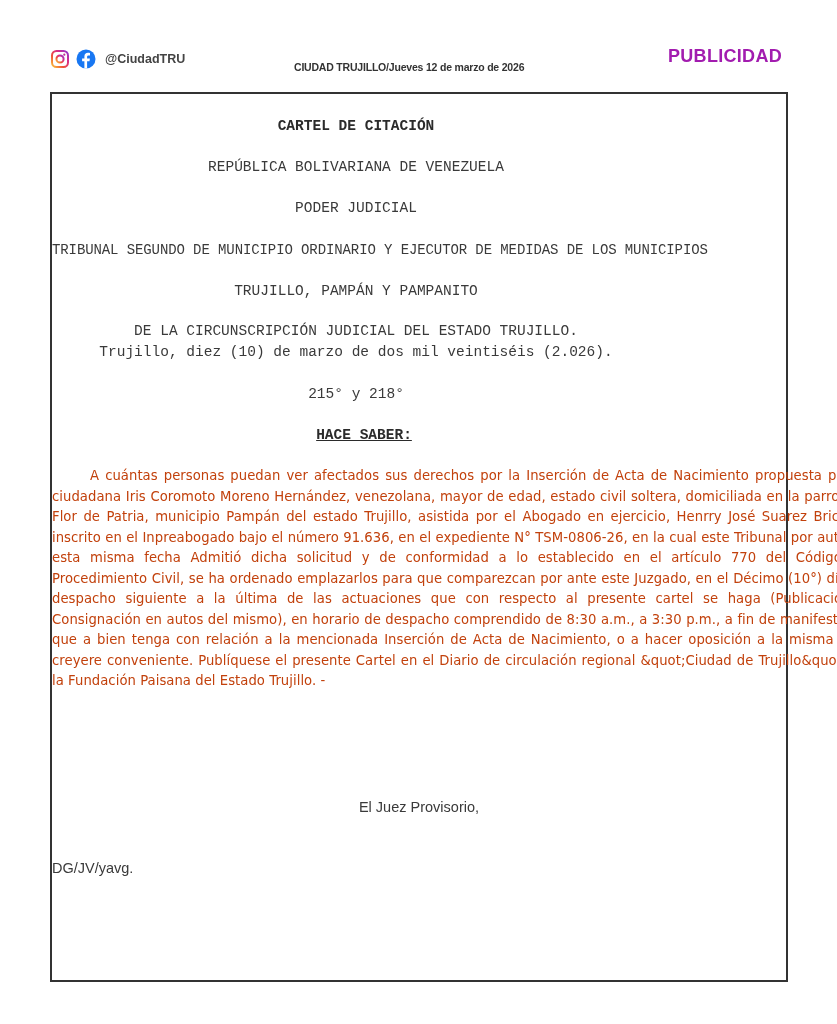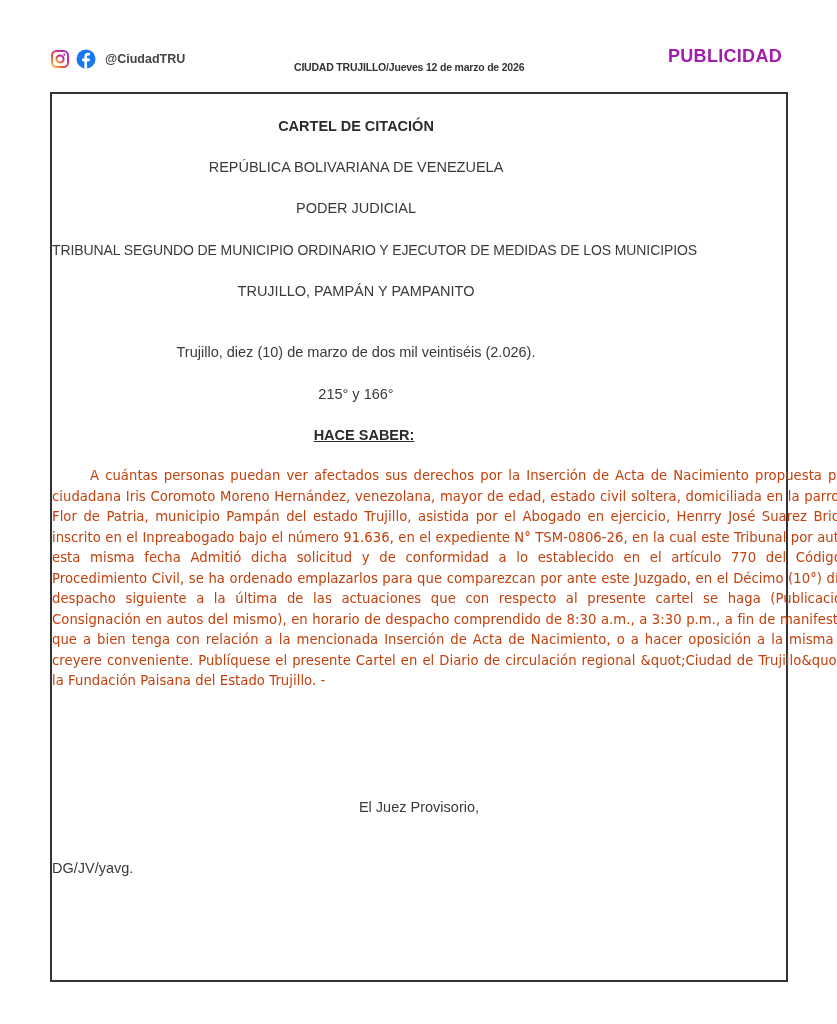"CARTEL DE CITACIÓN" .center-line { font-family: Liberation Sans, sans-serif -> Liberation Mono, monospace }
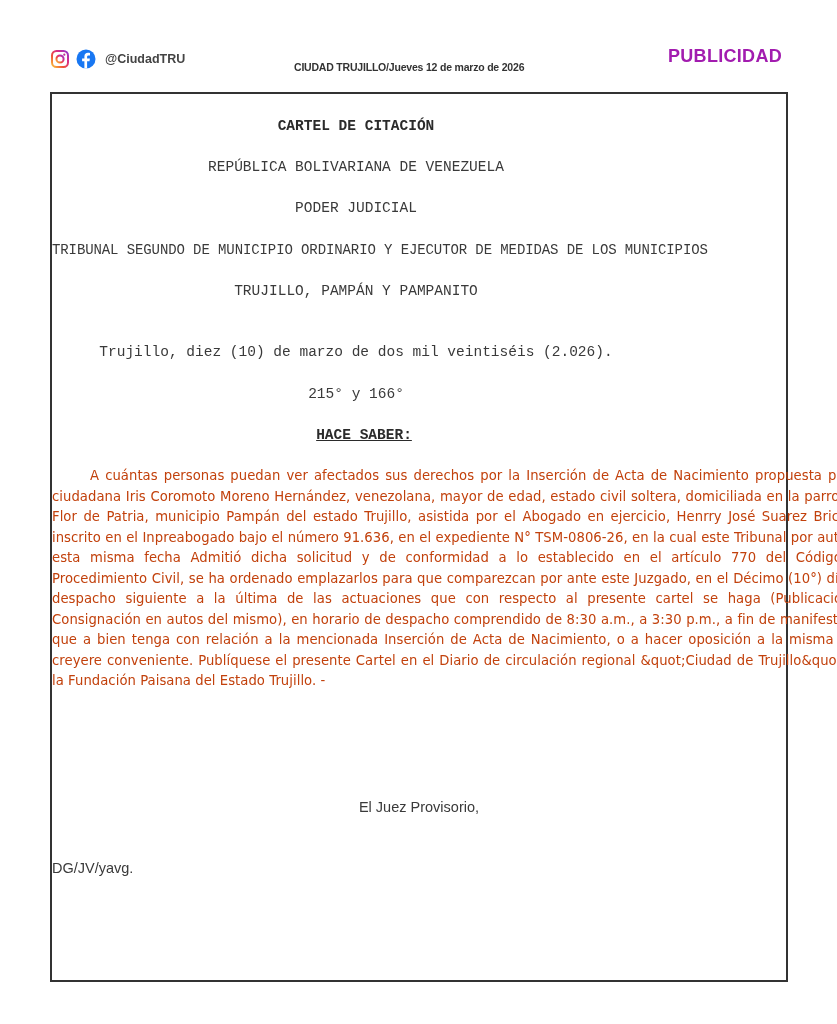"DE LA CIRCUNSCRIPCIÓN JUDICIAL DEL" div.center-line { html: none -> <div>DE LA CIRCUNSCRIPCIÓN JUDICIAL DEL ESTADO TRUJILLO.</div> }
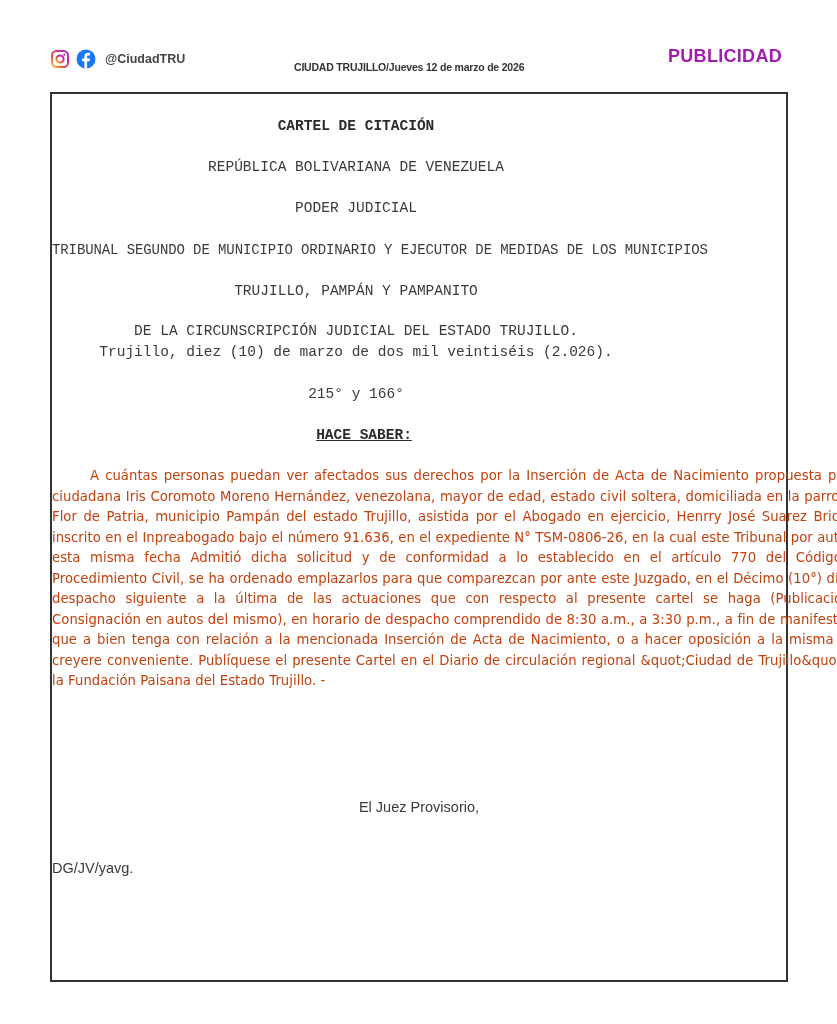"215° y 166°" div.center-line { text: 166 -> 218 }
